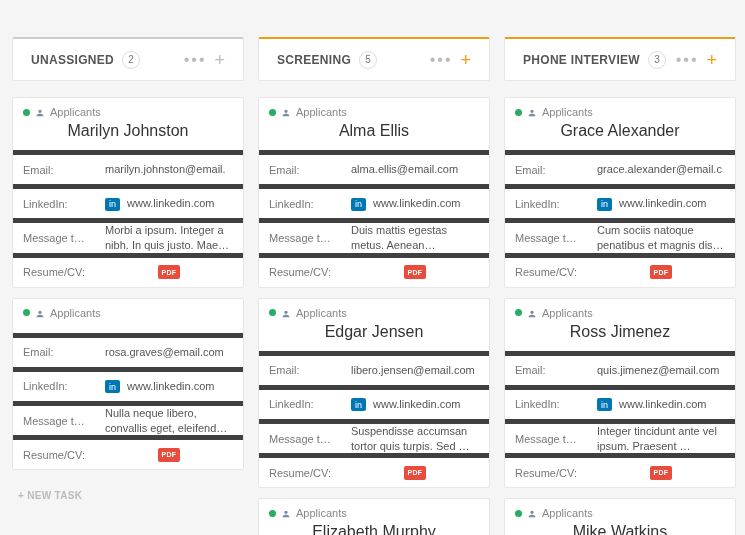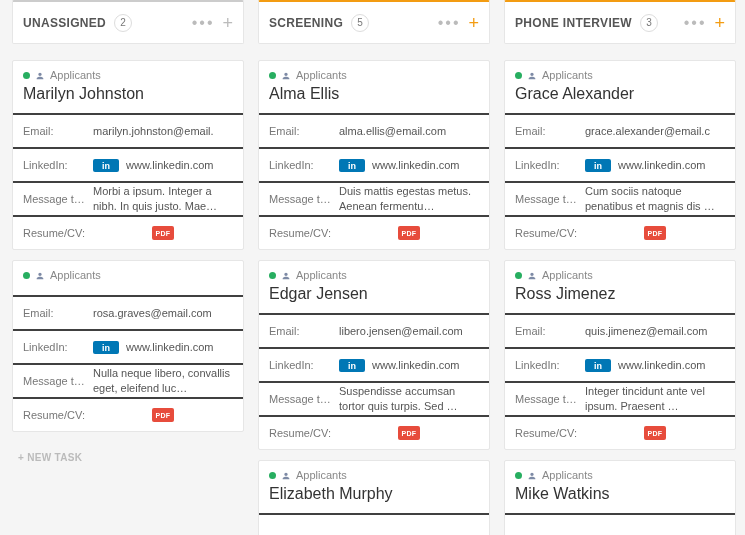"UNASSIGNED" .col-header { margin-top: none -> 37px; padding: 0 10px -> 0 18px }
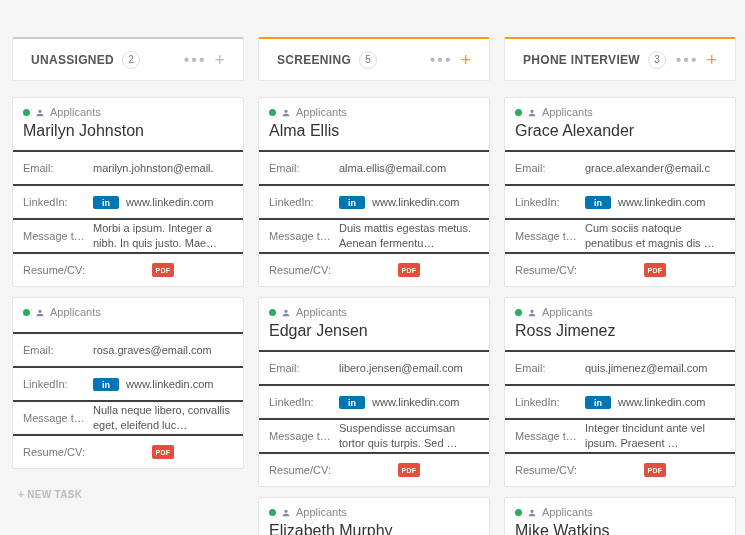"Applicants" .card-top { text-align: none -> center }
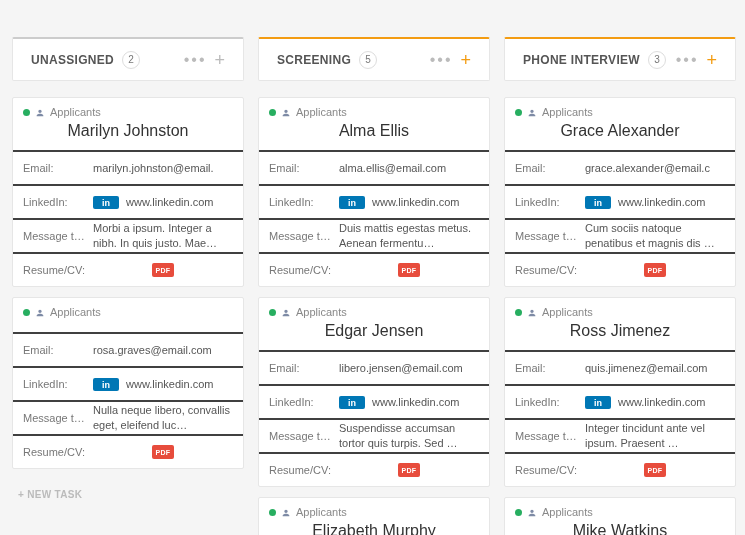"Email:" .row { border-top: 2px solid #404040 -> 5px solid #404040; gap: 8px -> 20px }
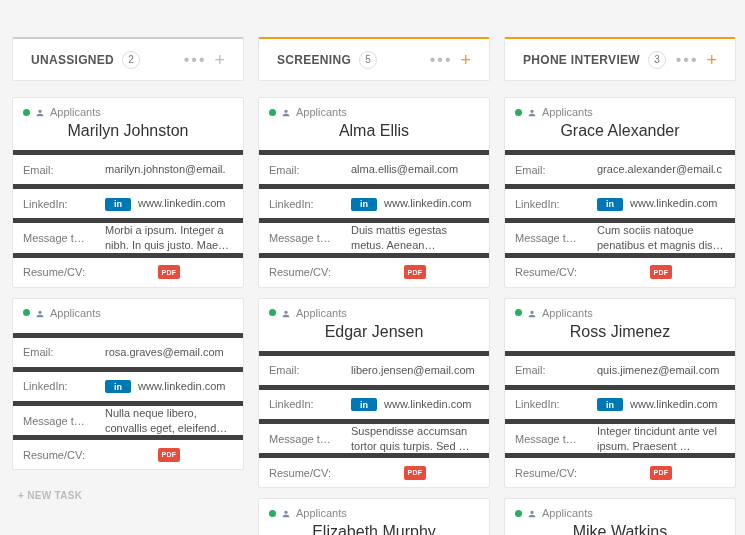"in" .li-icon { font-weight: 700 -> 400; width: 26px -> 15px }
